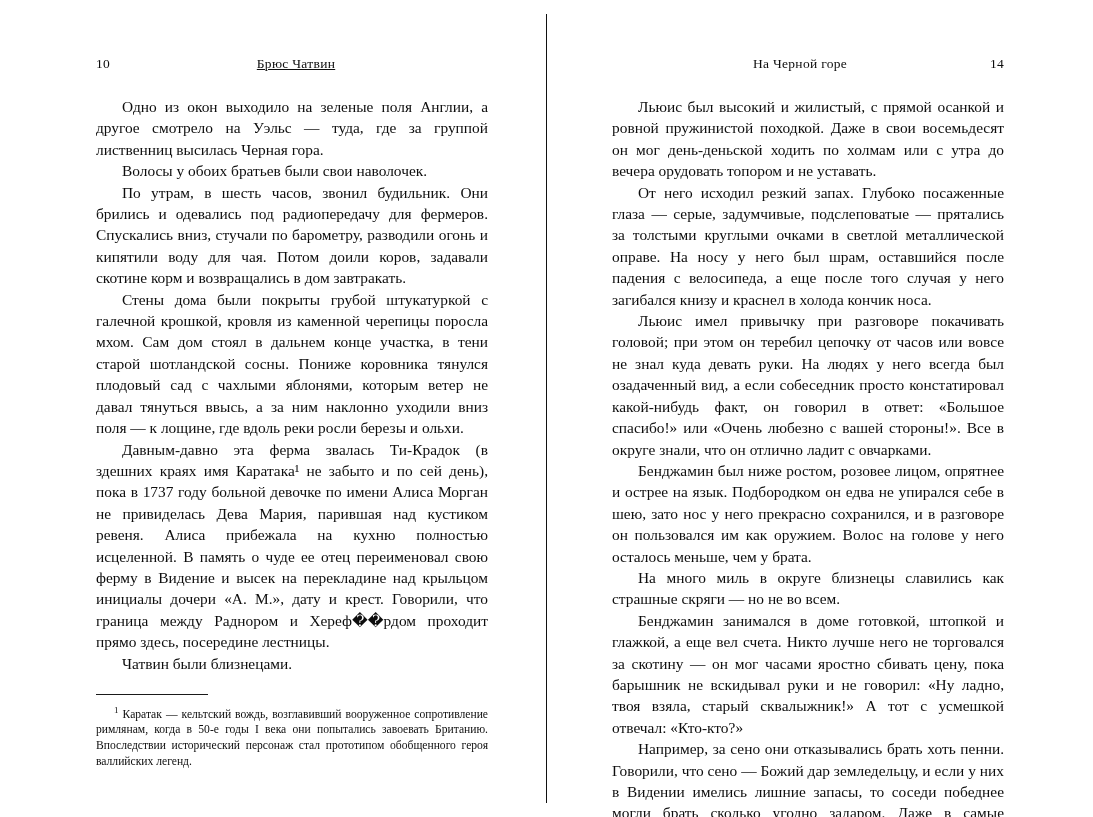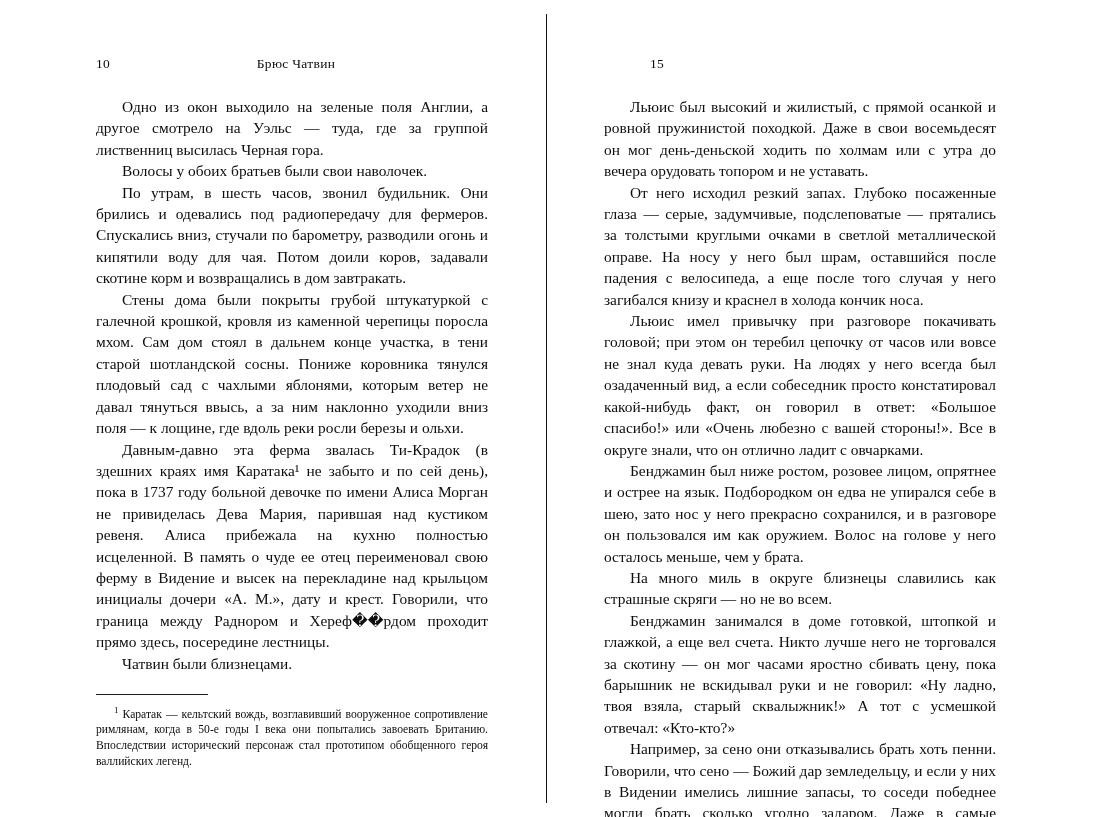"10" .book { gap: none -> 8px }
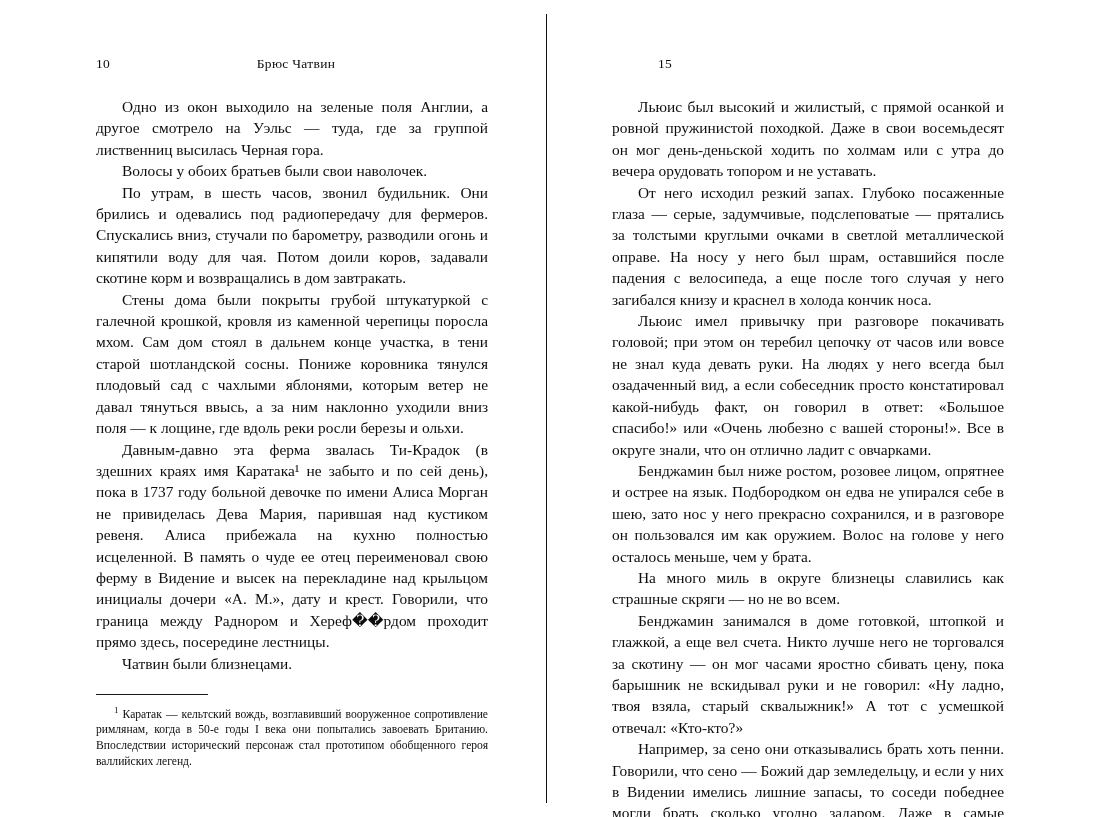"Брюс Чатвин" .runhead-left .title { text-decoration: none -> underline }
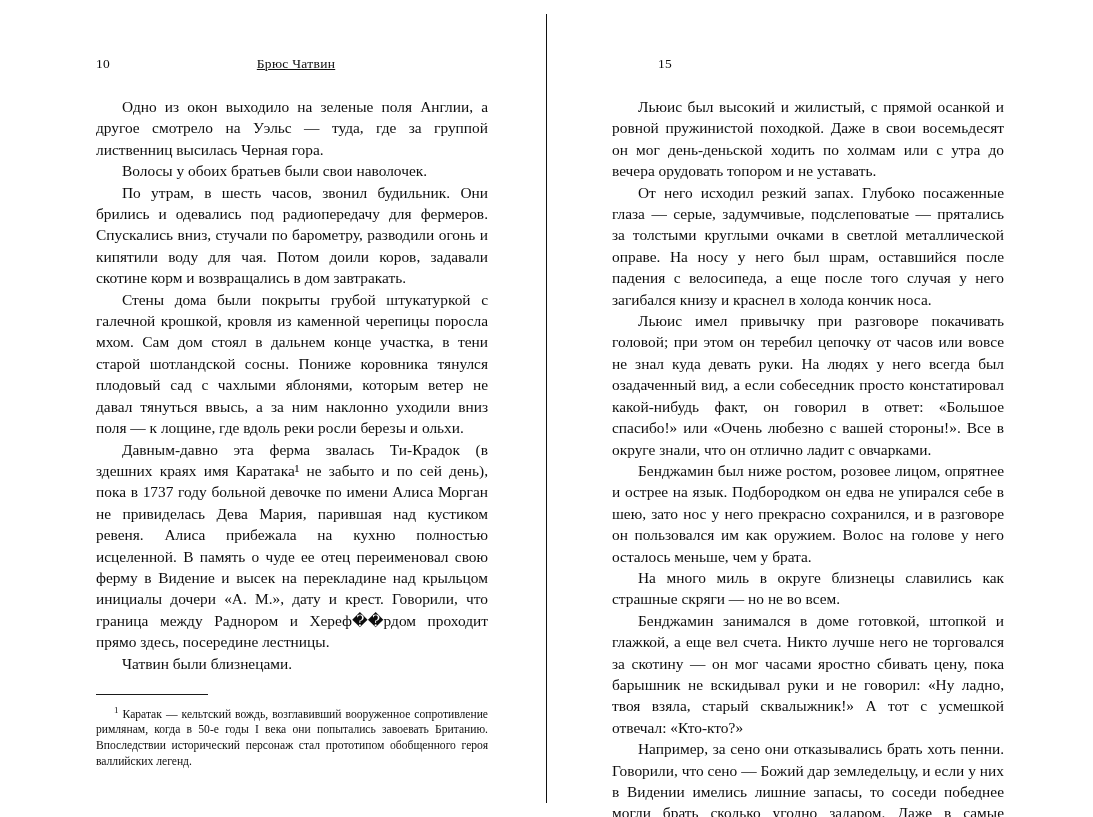"На Черной горе" span.title { html: none -> <span>На Черной горе</span> }
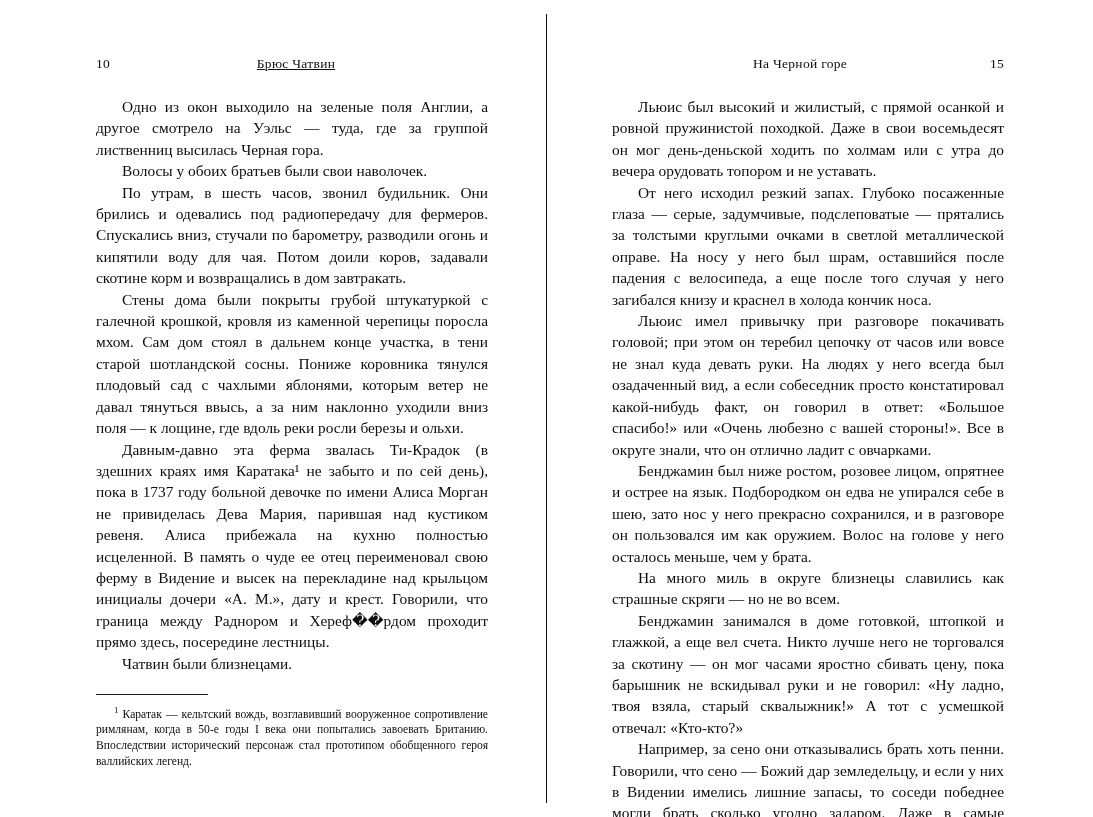"15" span.folio { text: 15 -> 14 }
